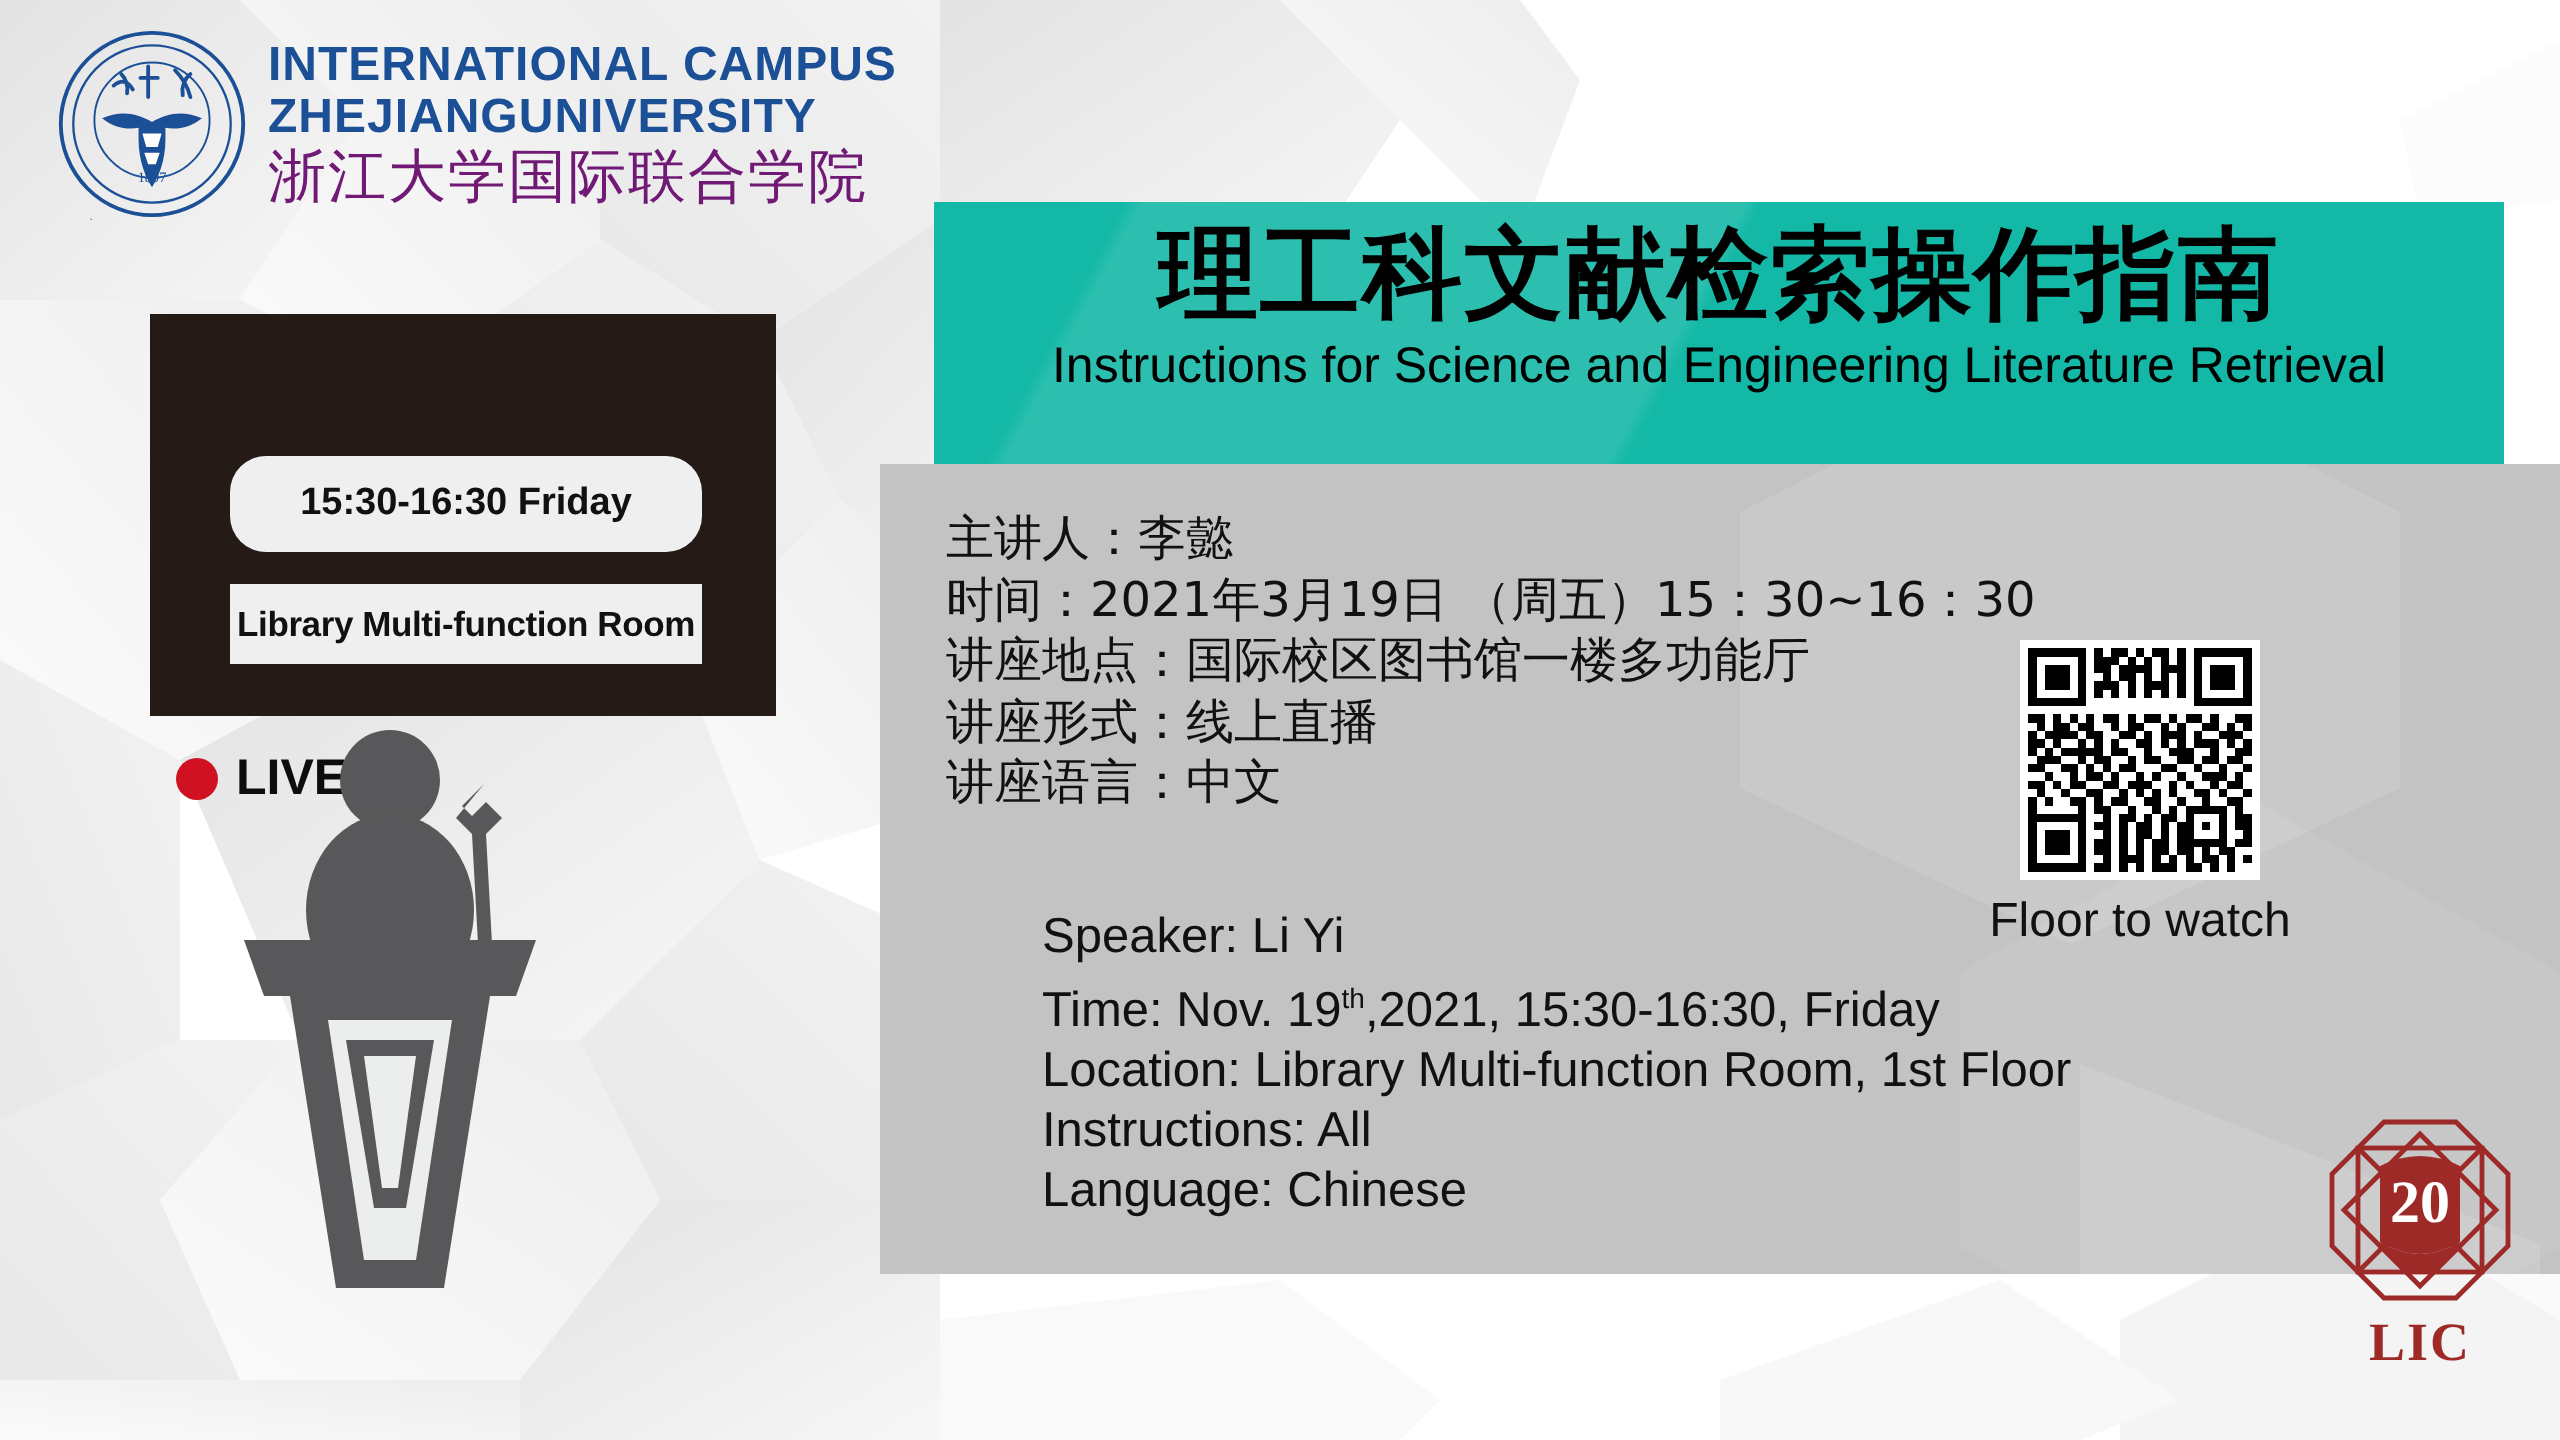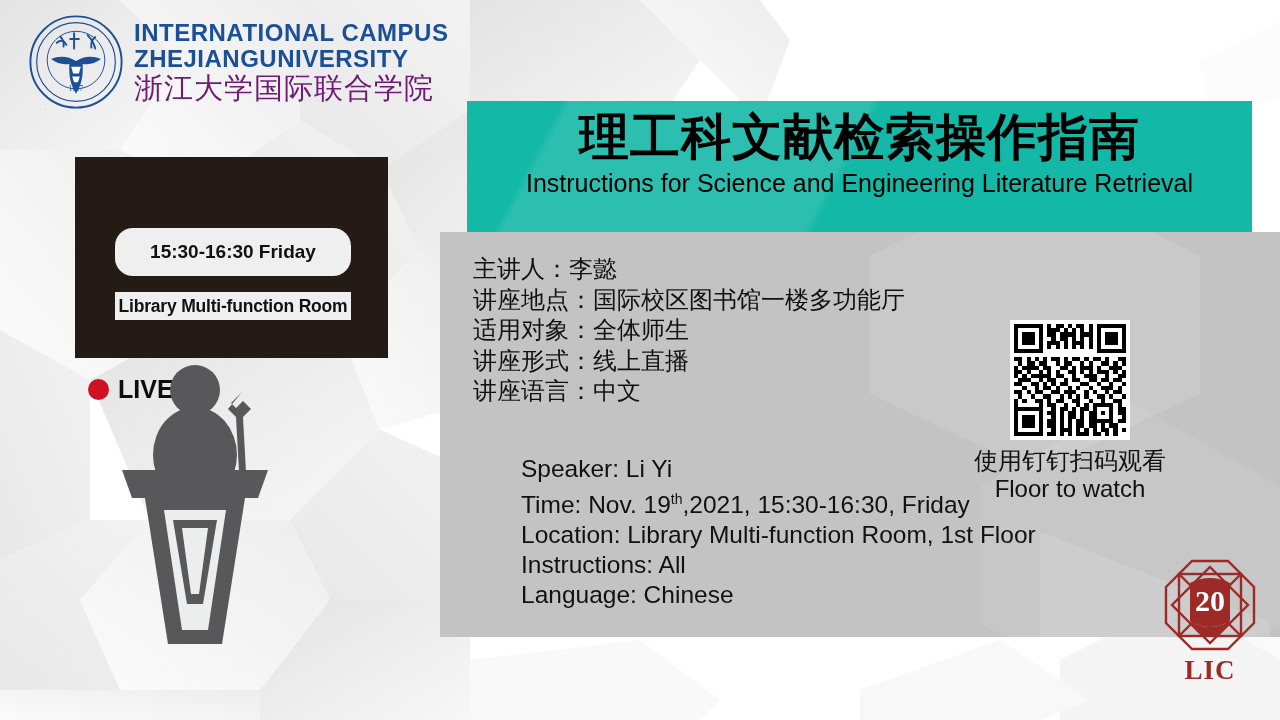"Library Multi-function Room" .tag-room { height: 28px -> 40px }
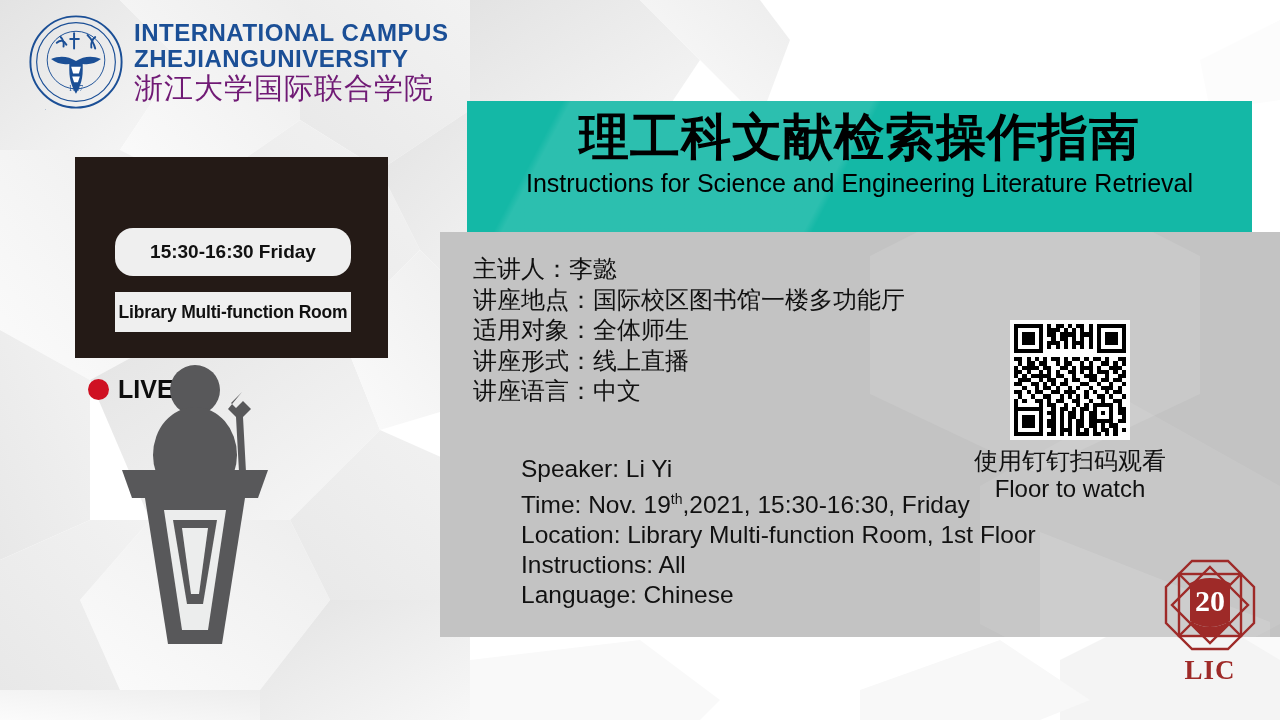"时间：2021年3月19日 （周五）15：30~16：30" div { html: none -> <div>时间：2021年3月19日 （周五）15：30~16：30</div> }
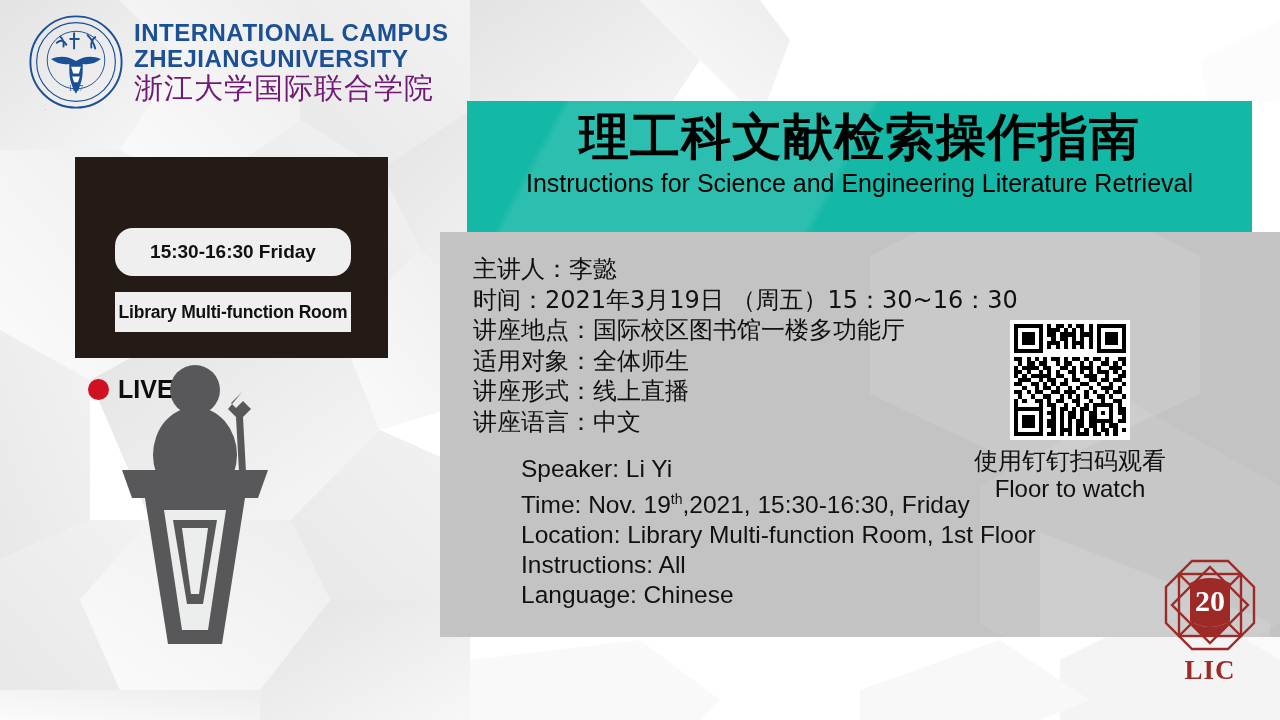"适用对象：全体师生" div { html: <div>适用对象：全体师生</div> -> none }
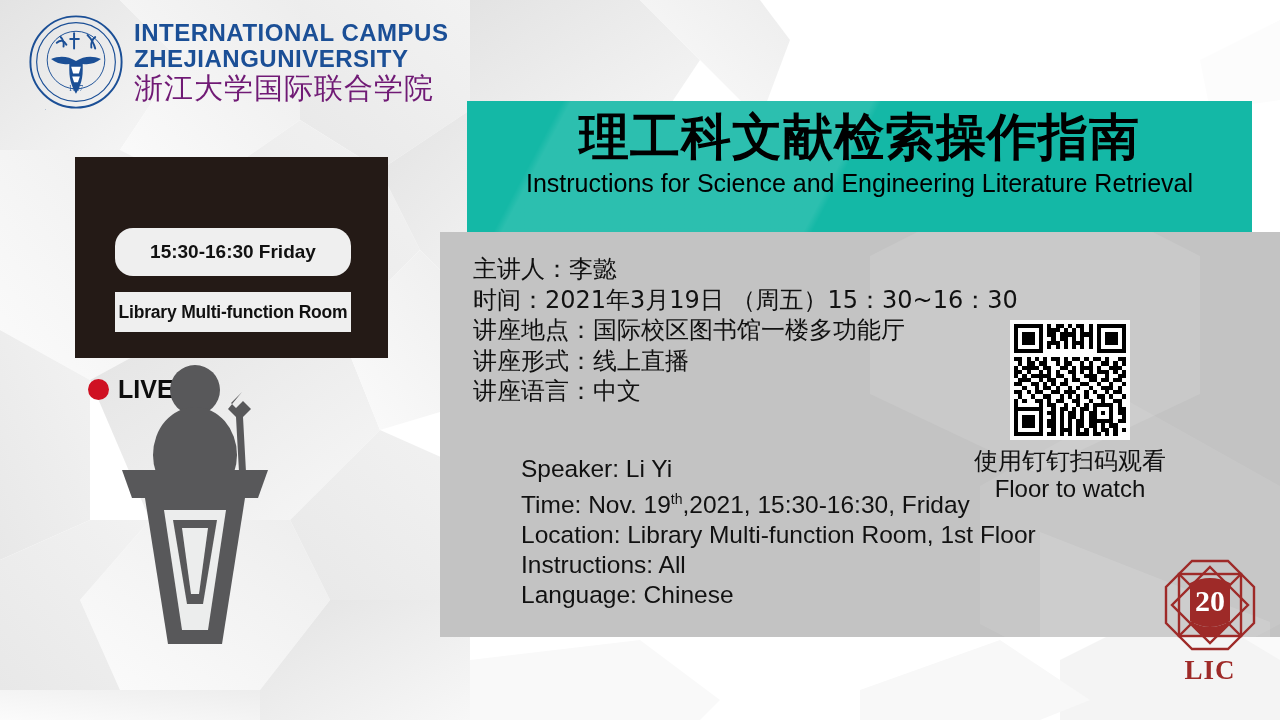"使用钉钉扫码观看" span.l1 { html: <span>使用钉钉扫码观看</span> -> none }
